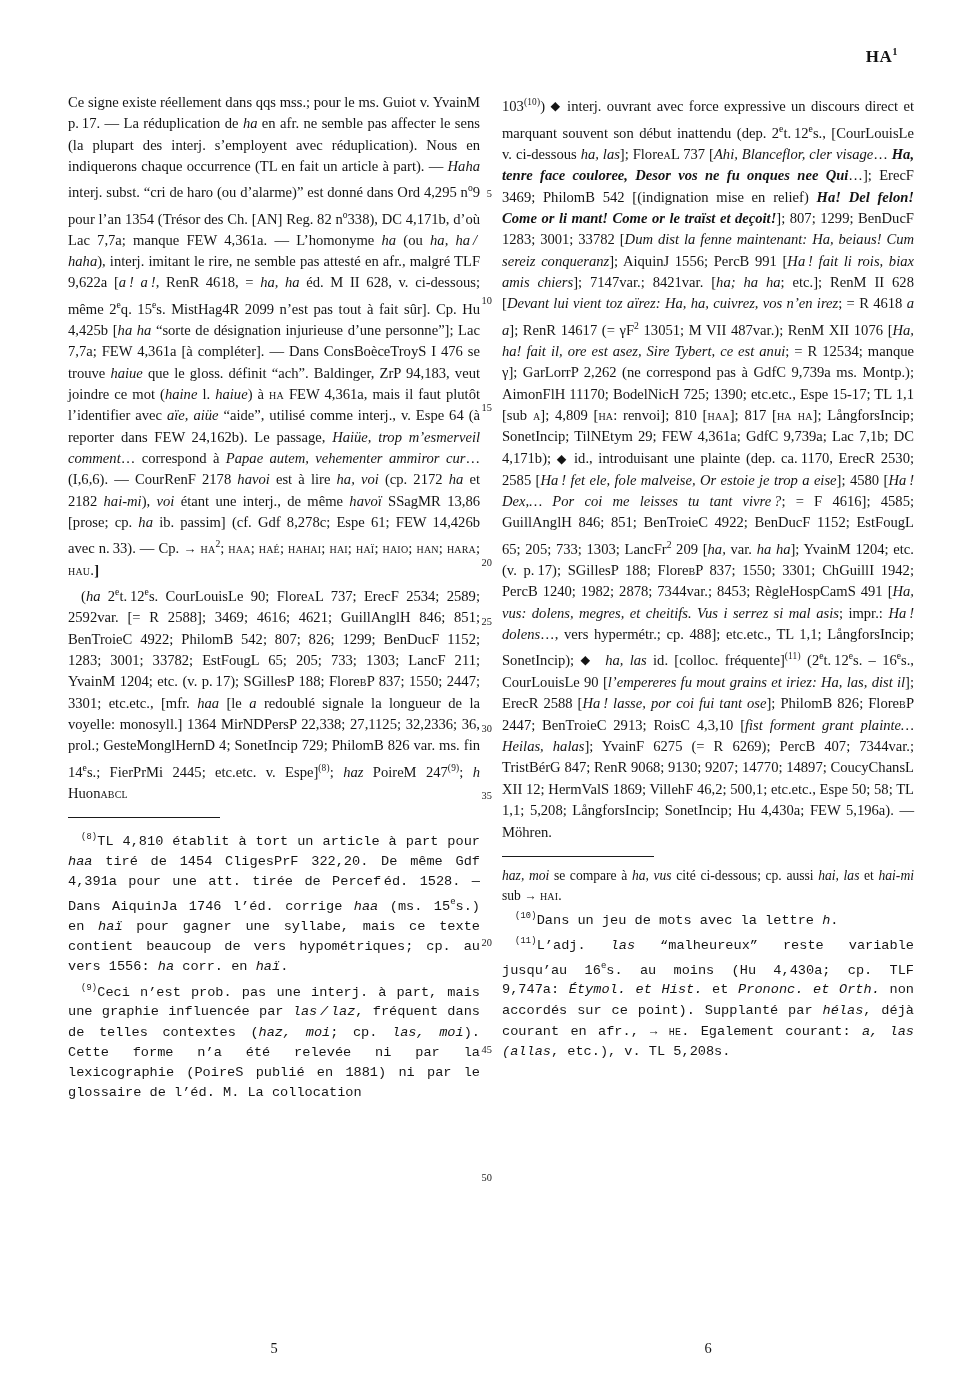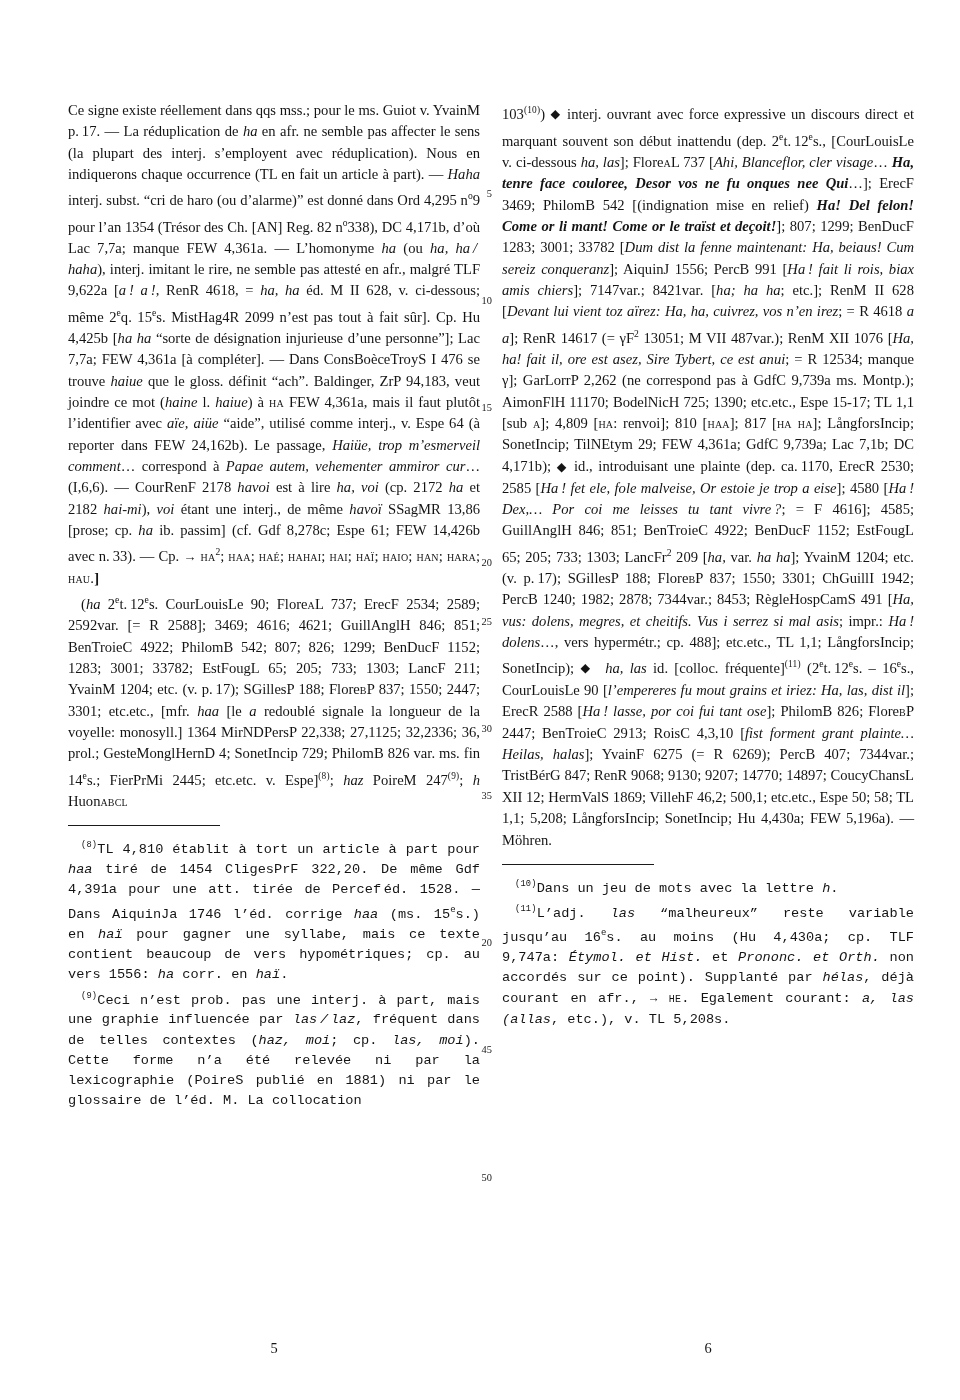"HA1" div.runhead { html: none -> <div> <span>HA</span><sup>1</sup> </div> }
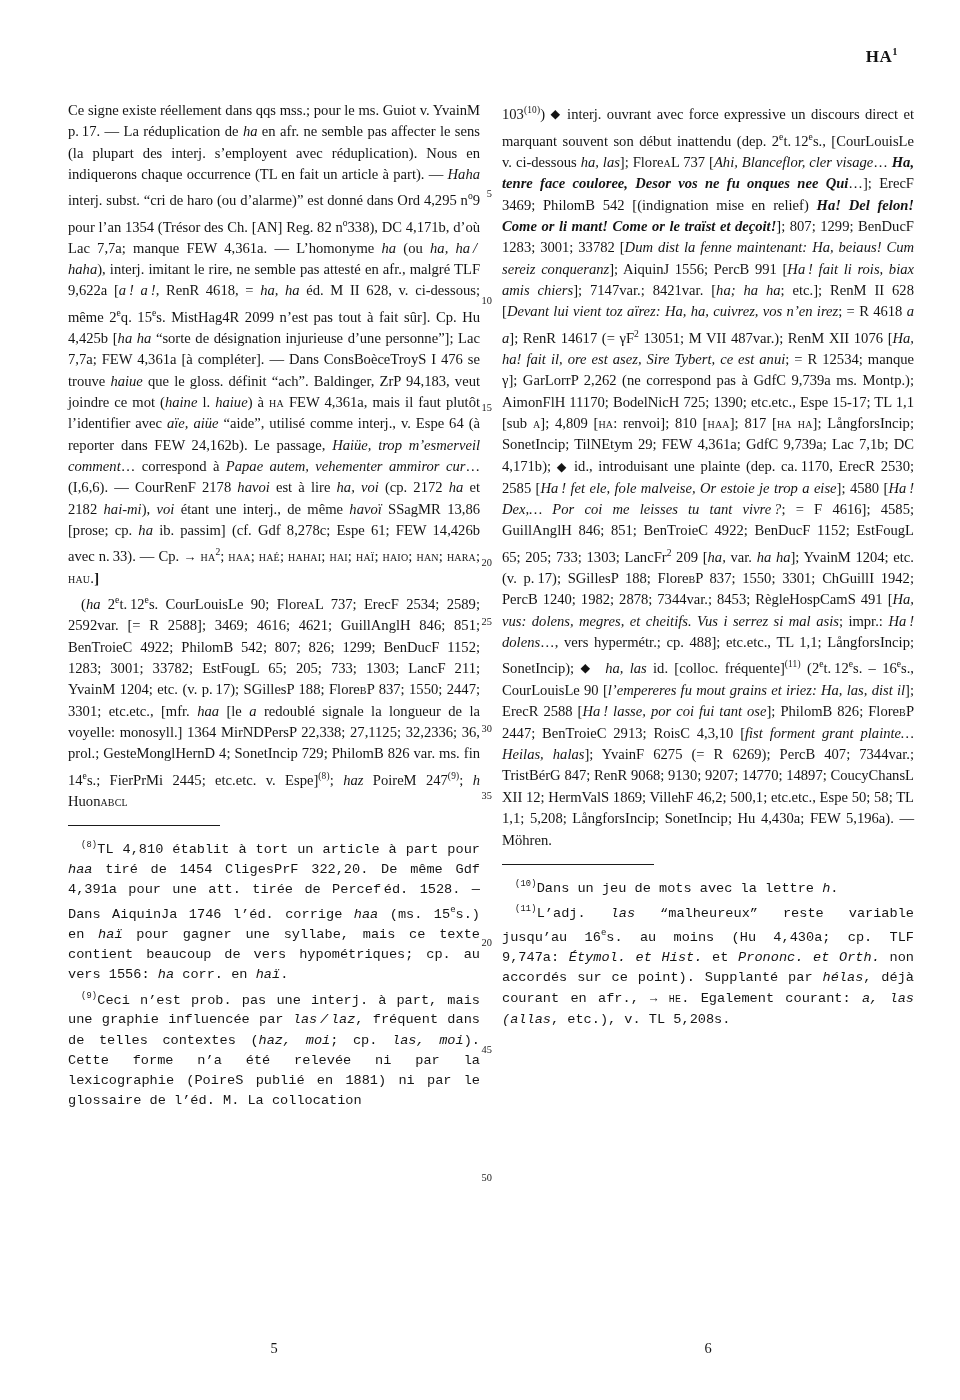"Ce signe existe réellement dans" .col { margin-top: 8px -> none }
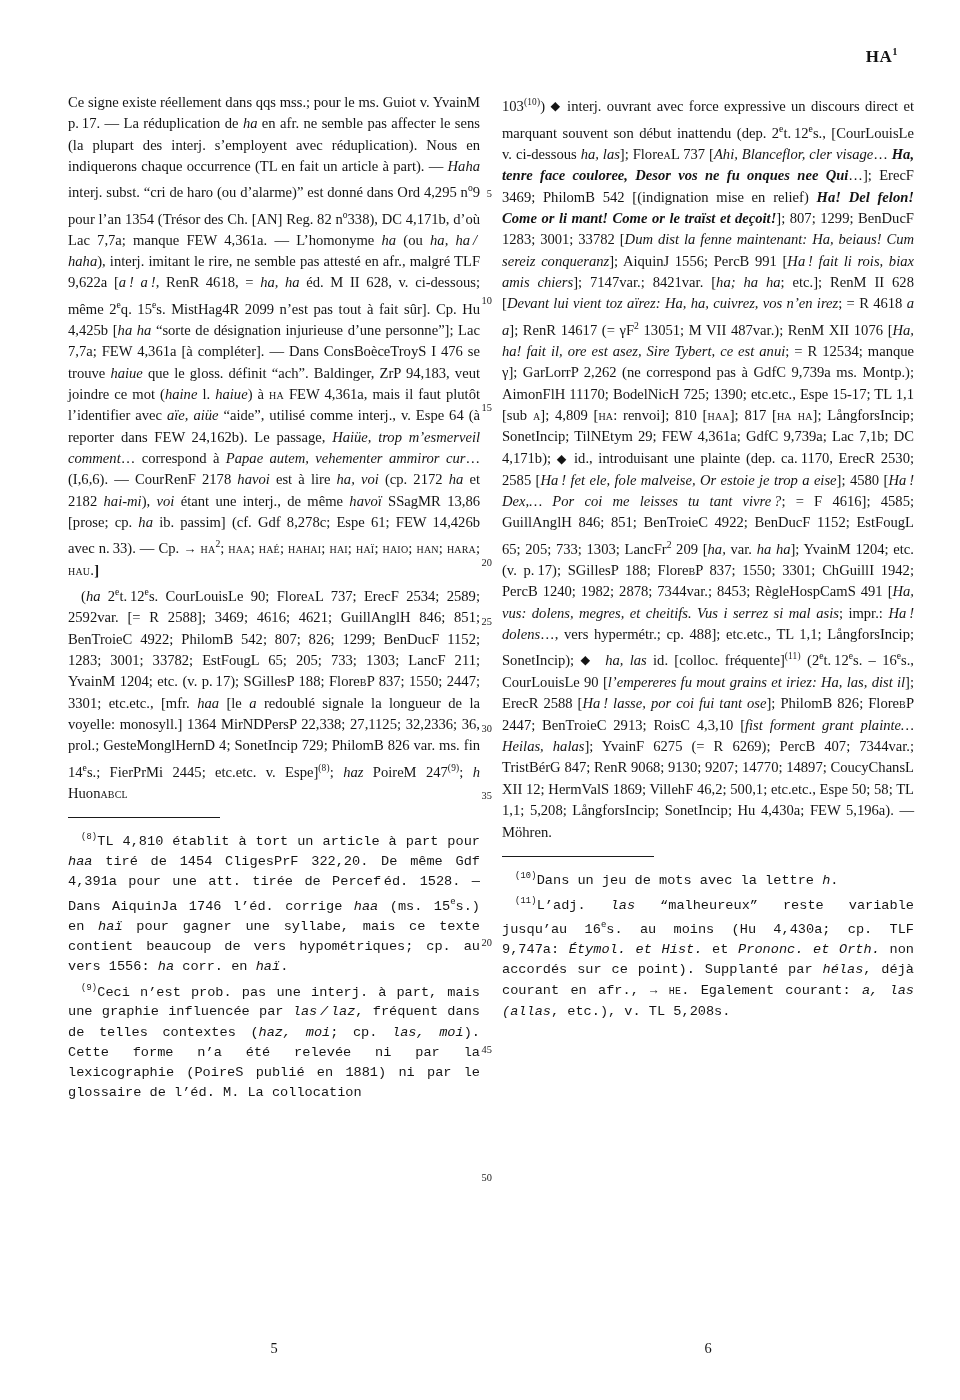"haz, moi se compare à" p { html: none -> <p><i>haz, moi</i> se compare à <i>ha, vus</i> cité ci-dessous; cp. aussi <i>hai, las</i> et <i>hai-mi</i> sub <span>→</span> <span>hai</span>.</p> }
